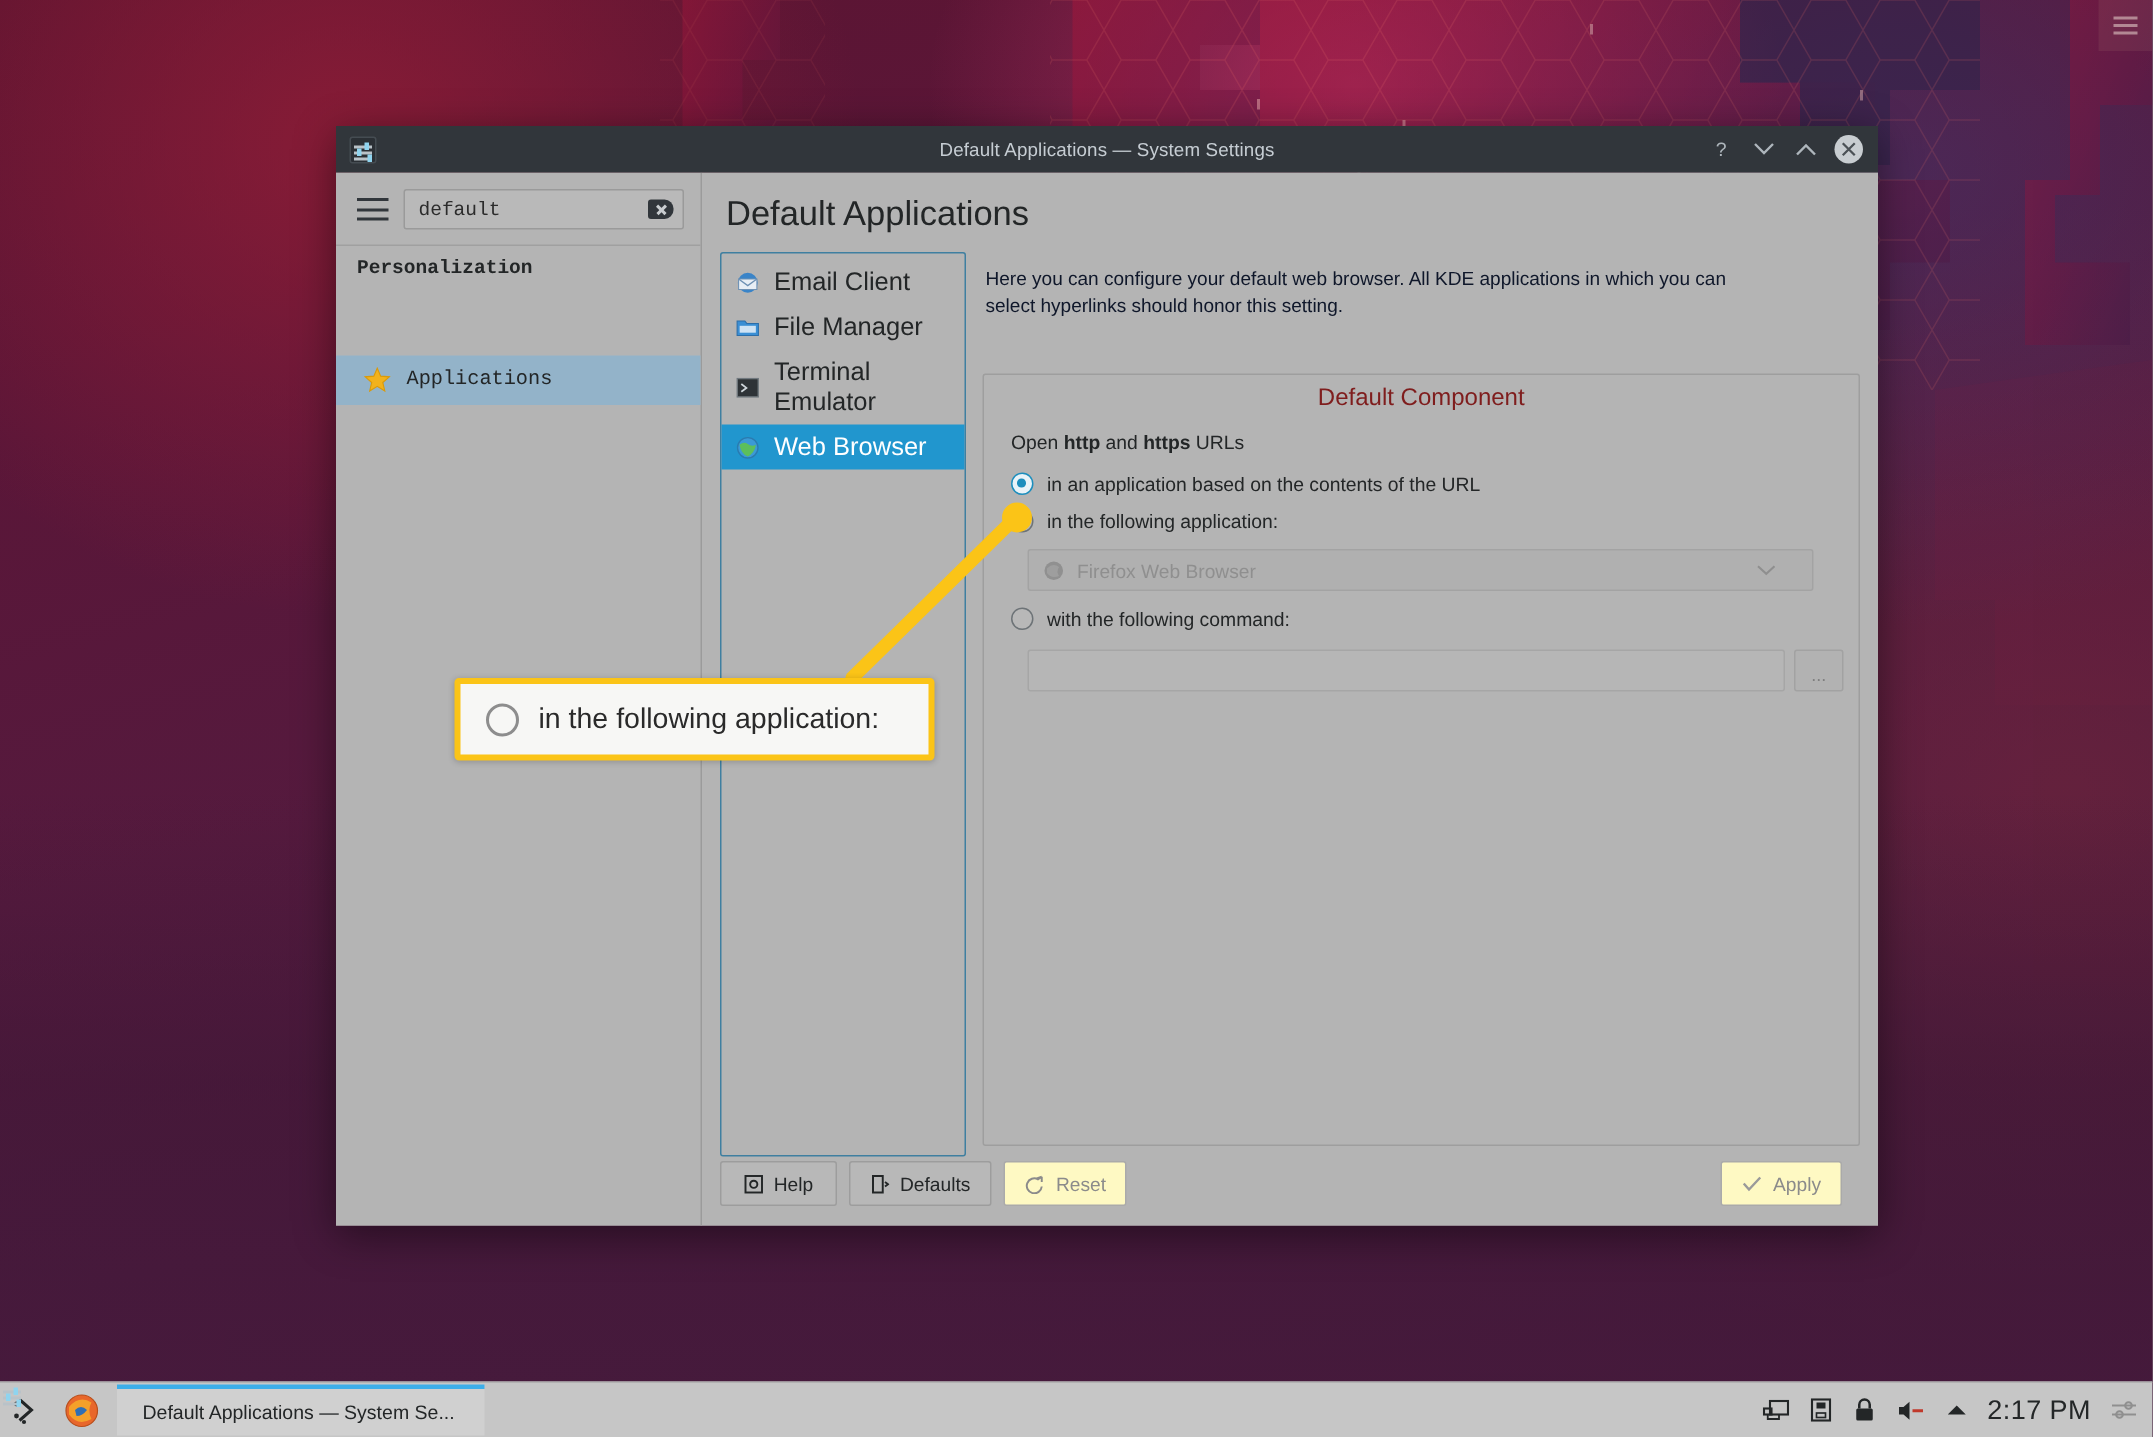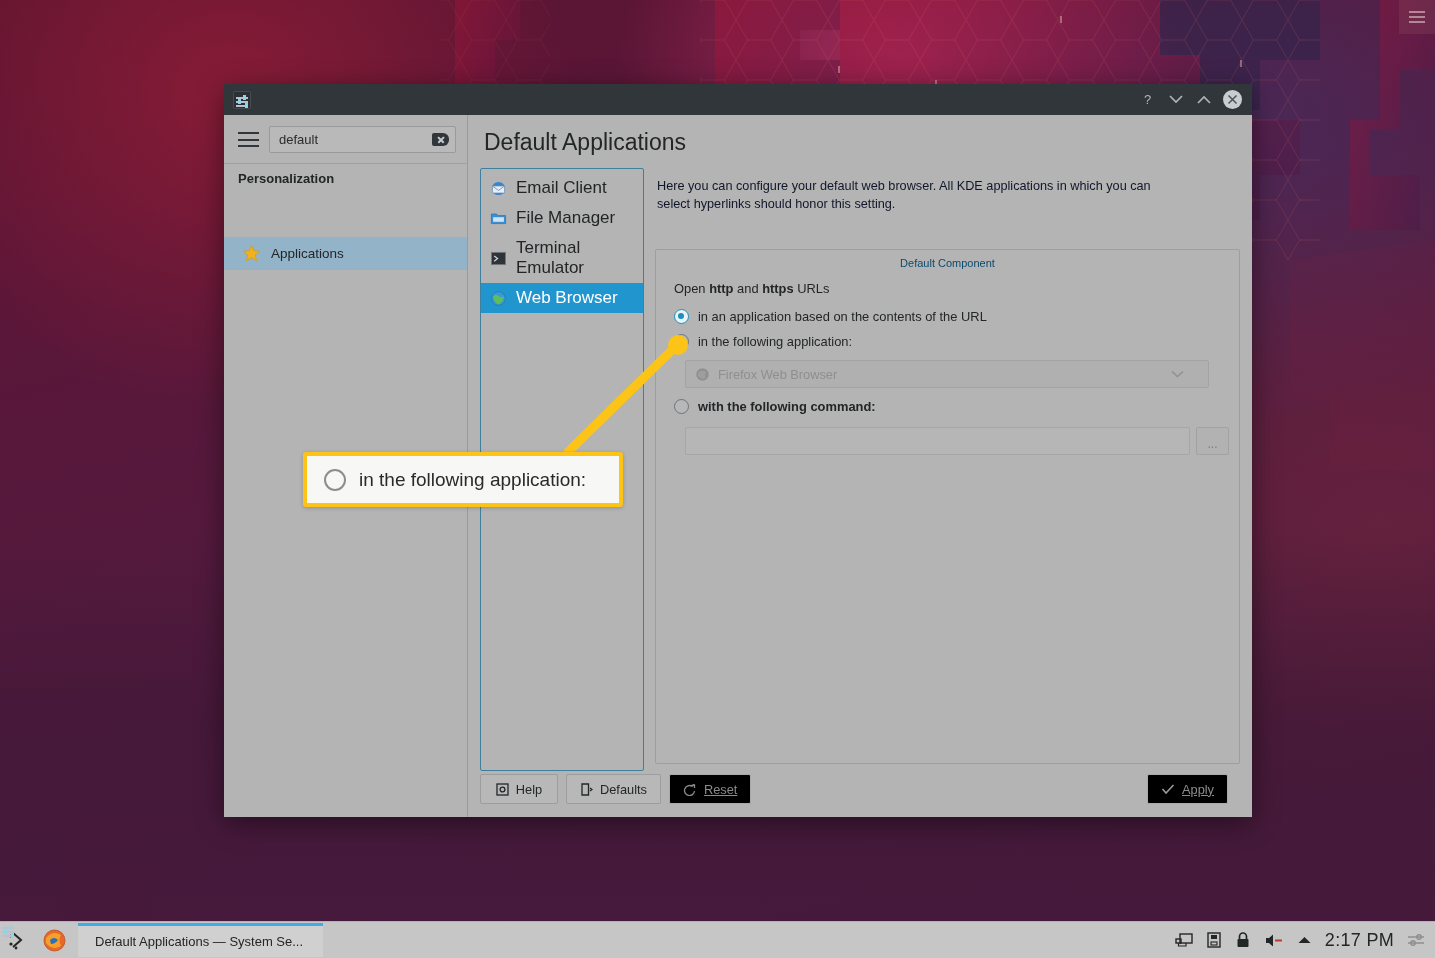"Default Applications — System Settings" div { html: none -> <div>Default Applications — System Settings</div> }
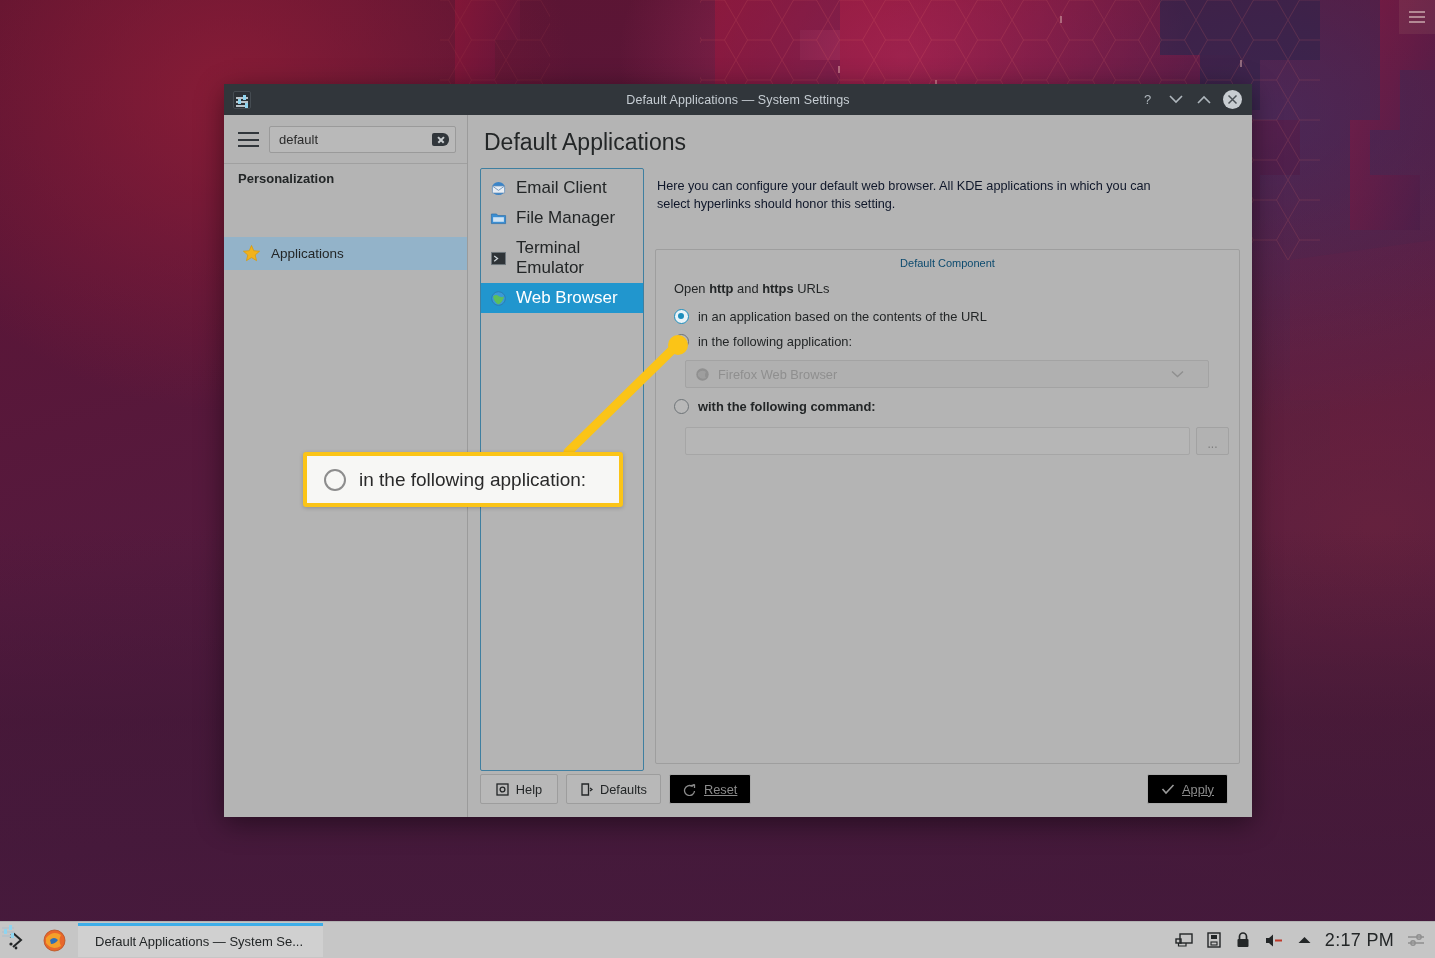"default" #sidebar { font-family: none -> Liberation Mono, monospace }
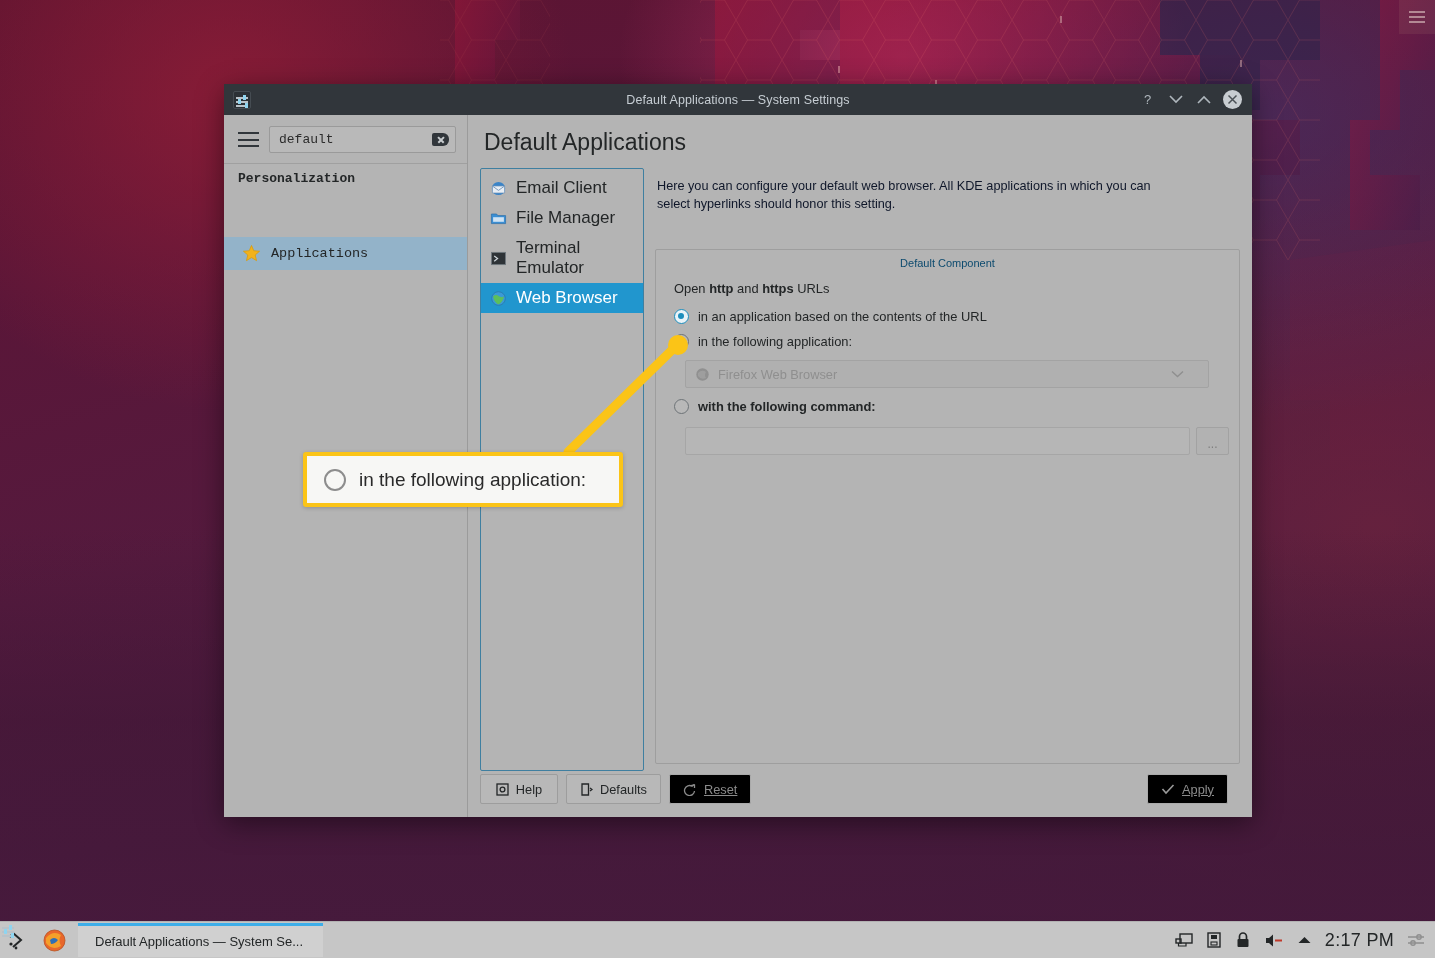"Default Component" #gbtitle { color: #0c4a6e -> #7f1d1d; font-size: 11px -> 16px }
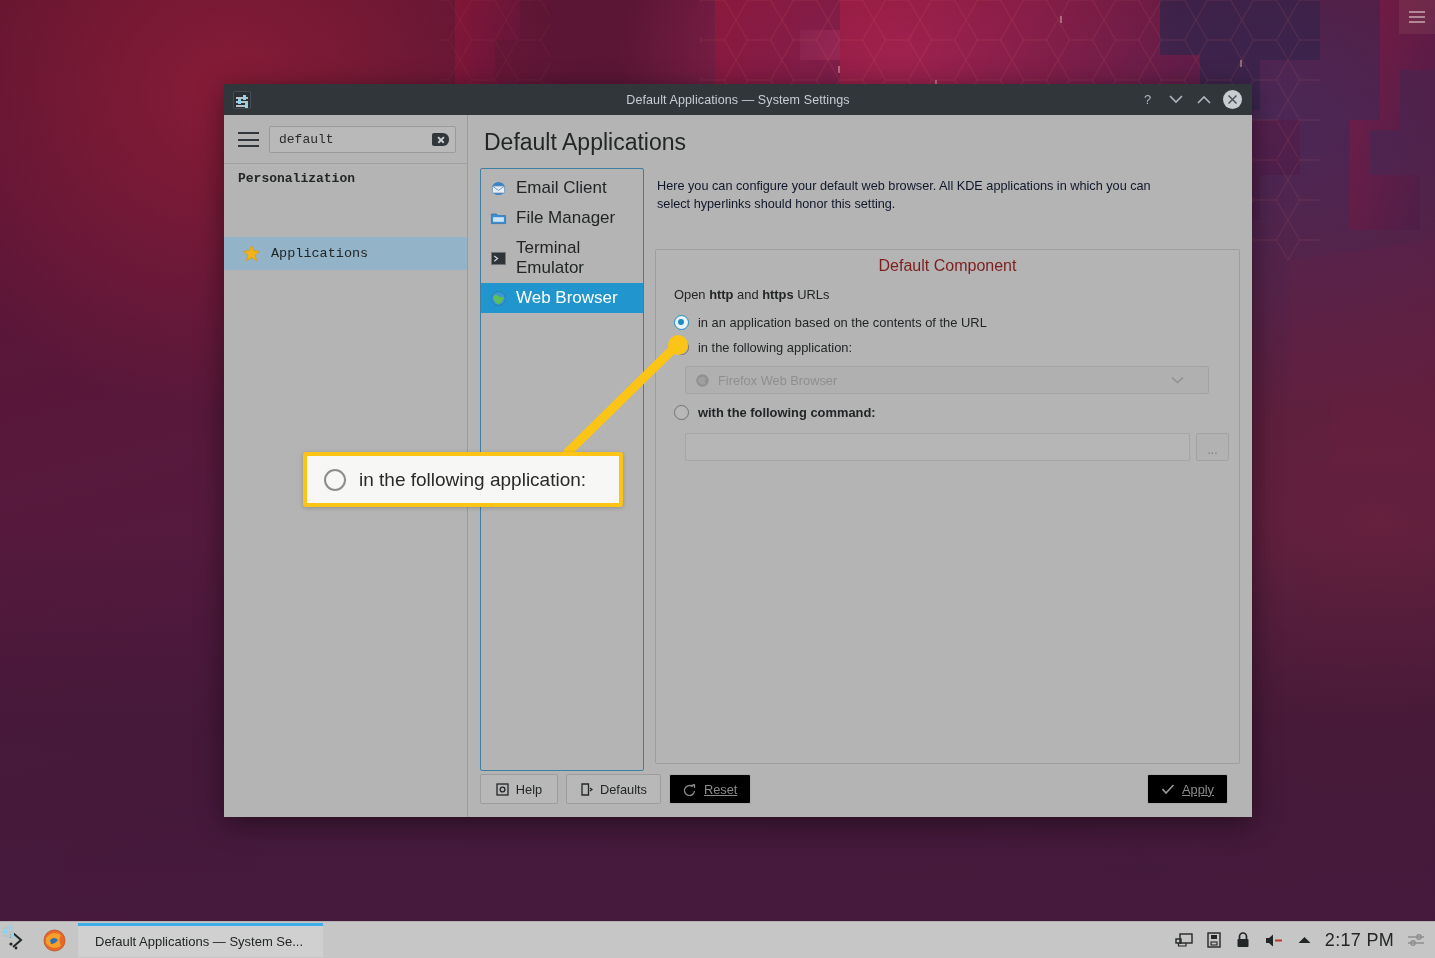"with the following command:" div.radiorow { font-weight: bold -> none }
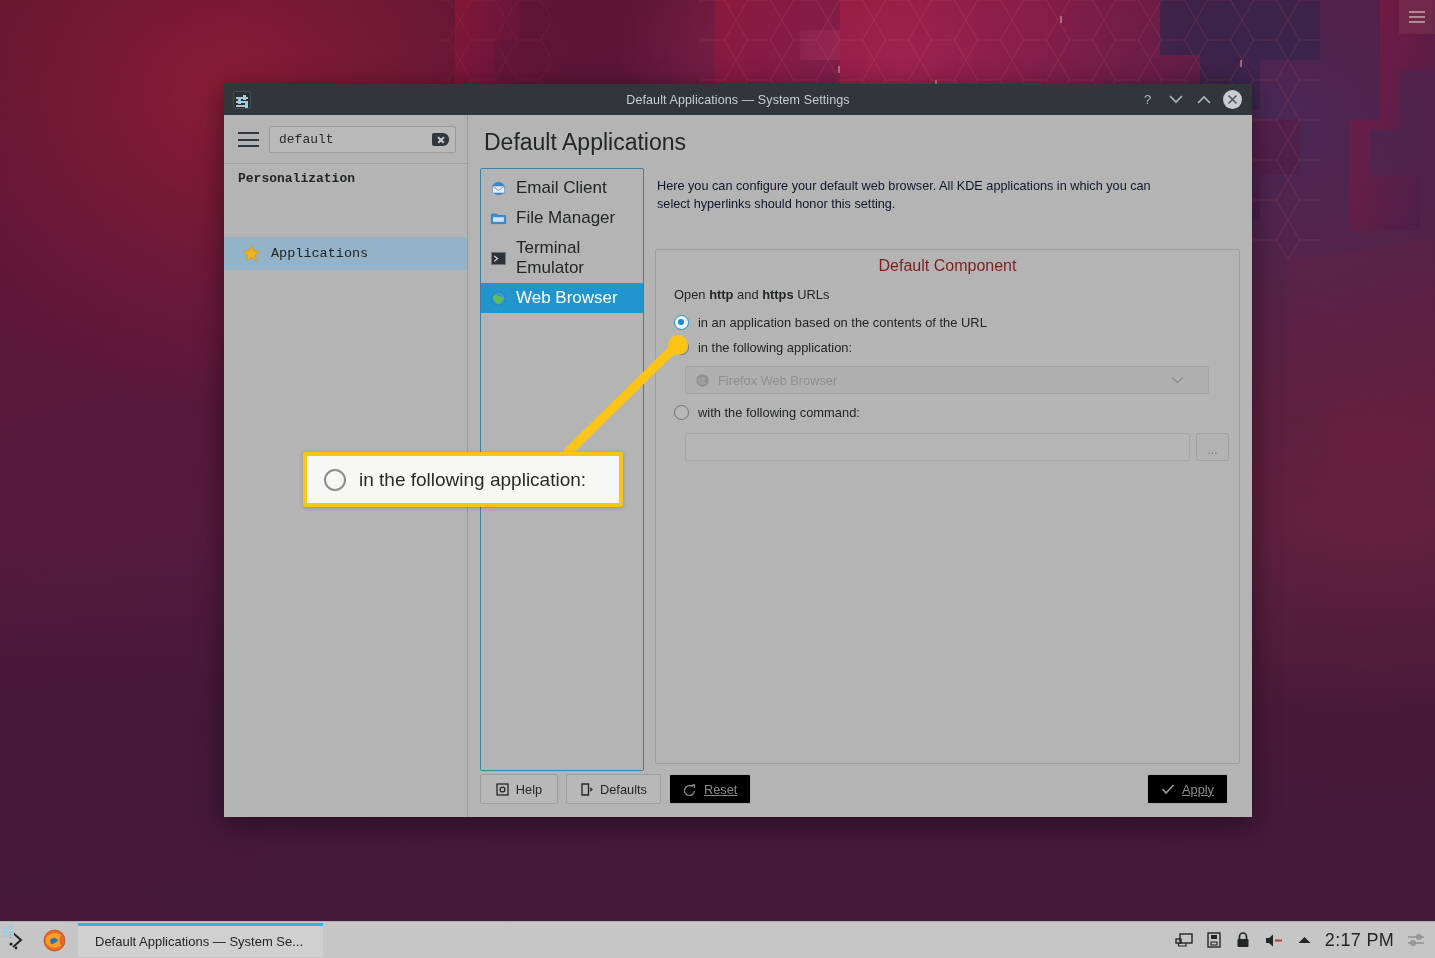"Reset" .btn.disabled { background: #000000 -> #fef9c3; text-decoration: underline -> none }
